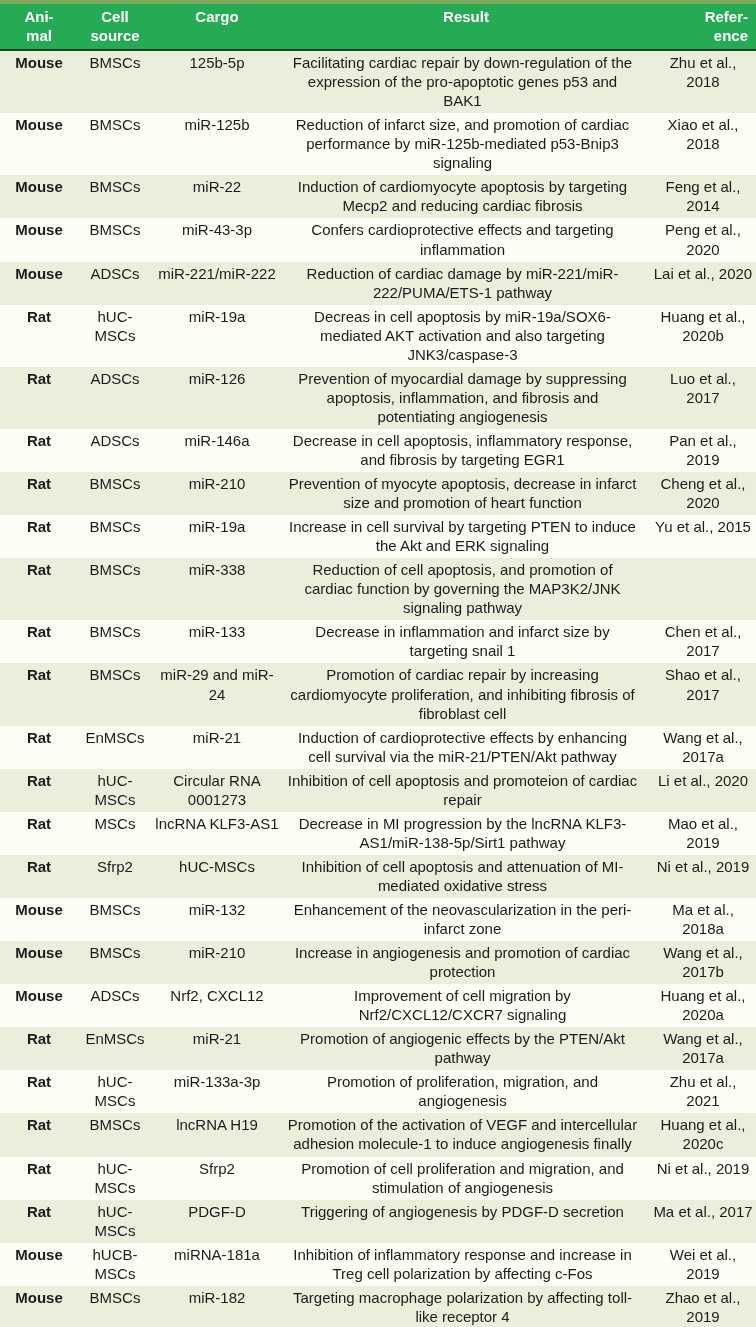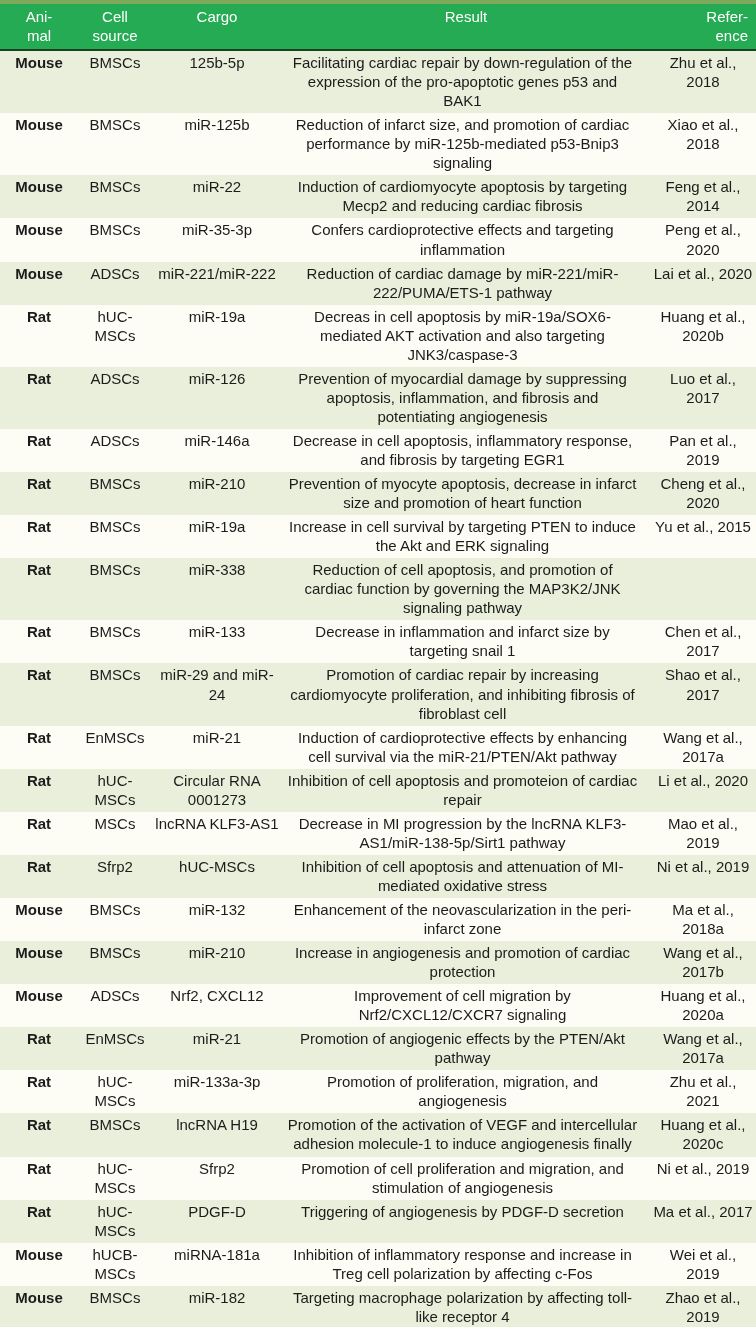"Ani-" thead th { font-weight: normal -> bold }
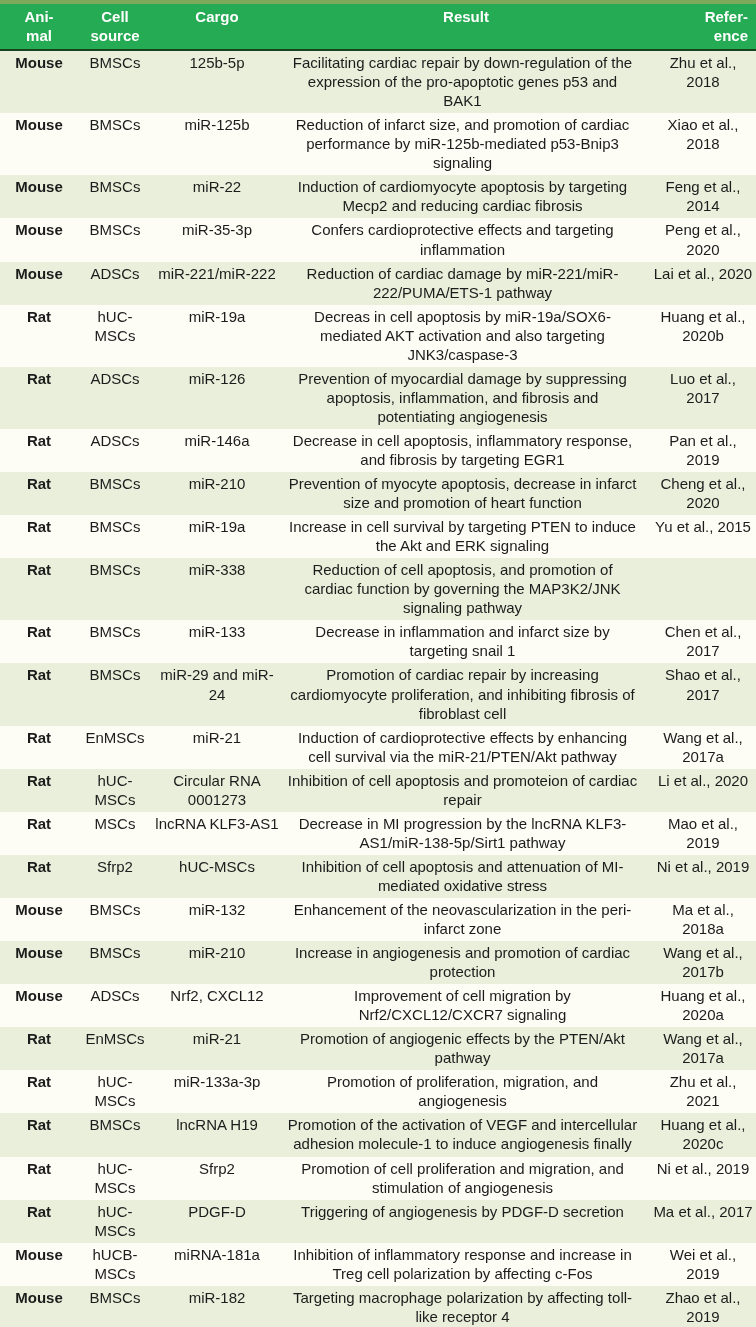"miR-35-3p" td.cell-cargo { text: miR-35-3p -> miR-43-3p }
